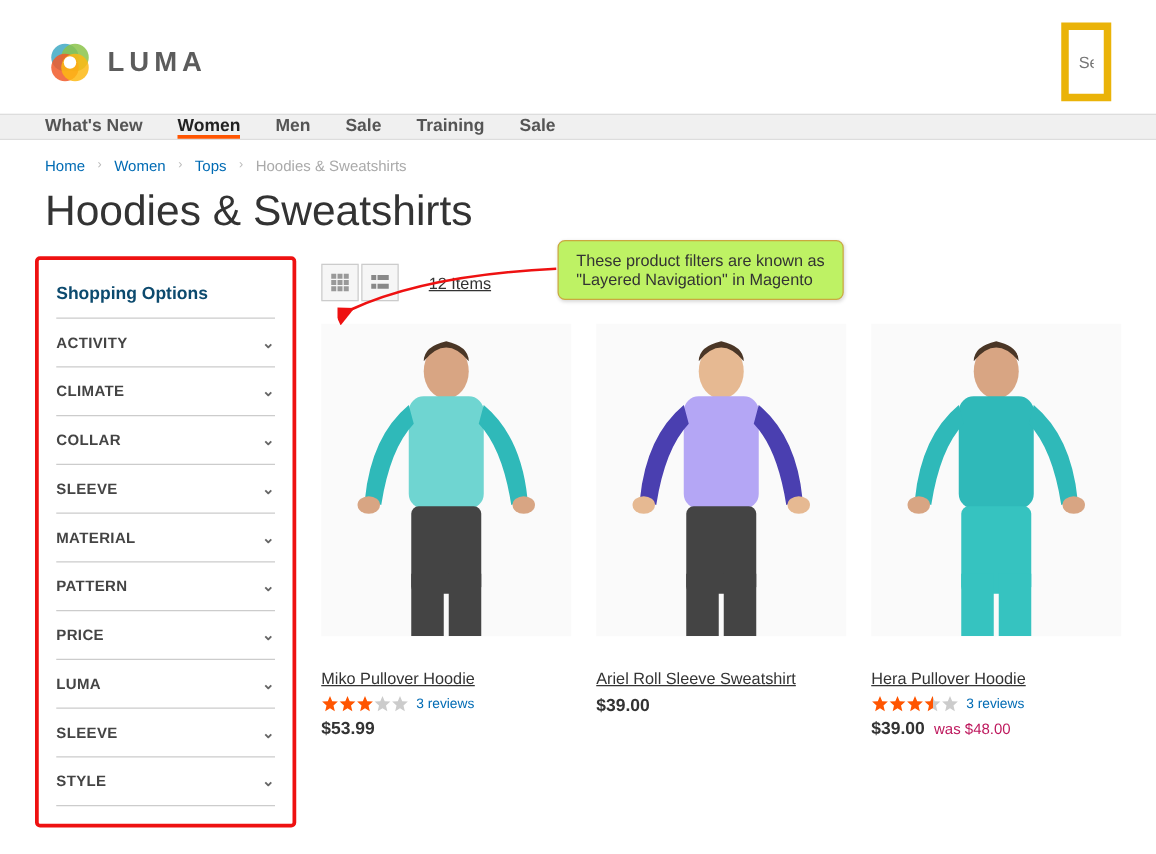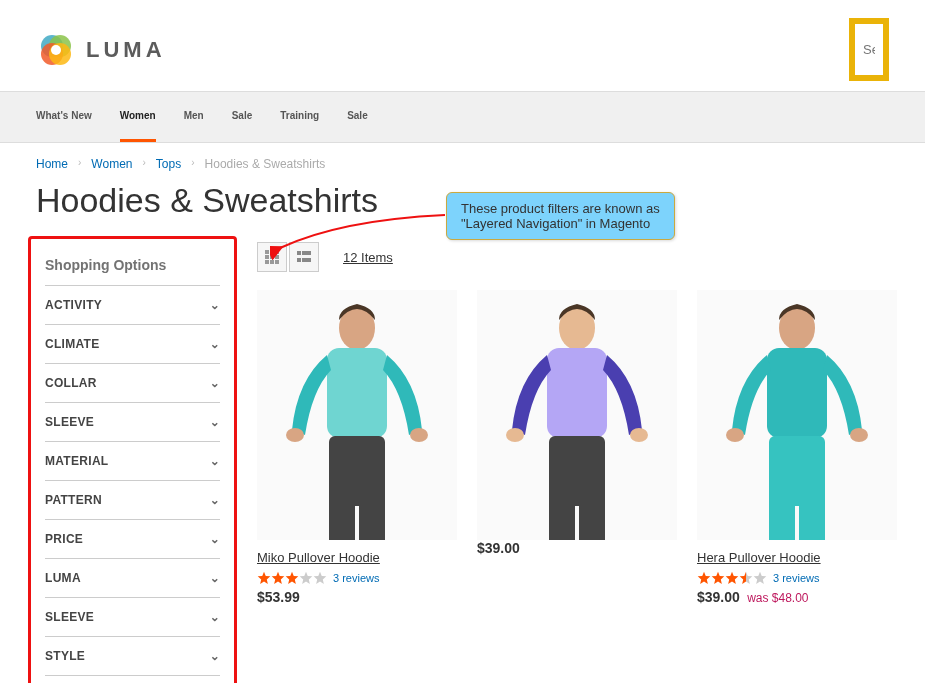"What's New" .nav-item { font-size: 10px -> 14px; padding: 18px 0 -> 0 0 }
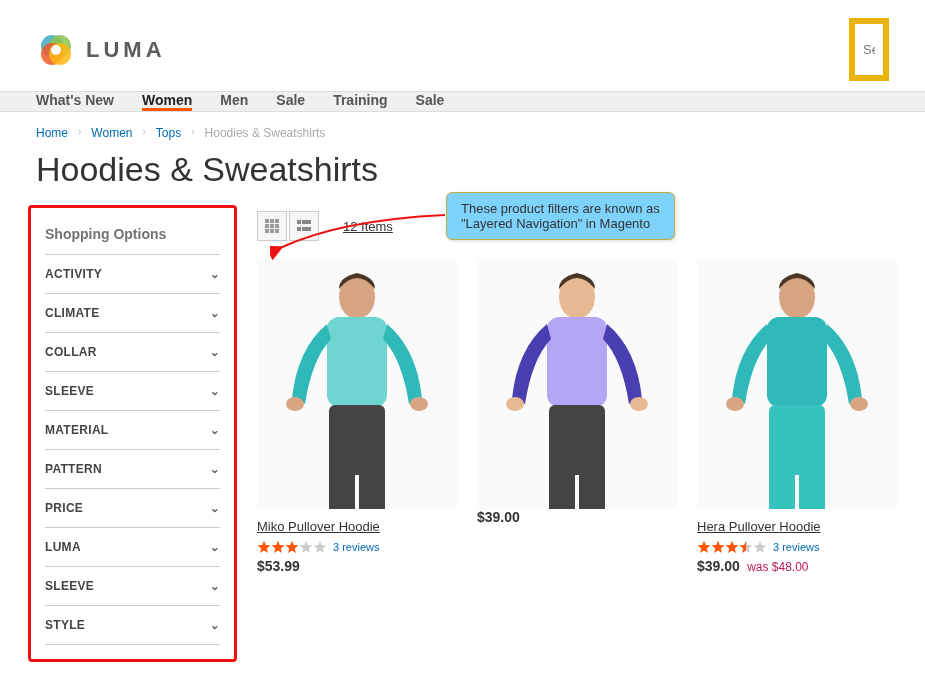"These product filters are known" .callout { background: #7dd3fc -> #bef264 }
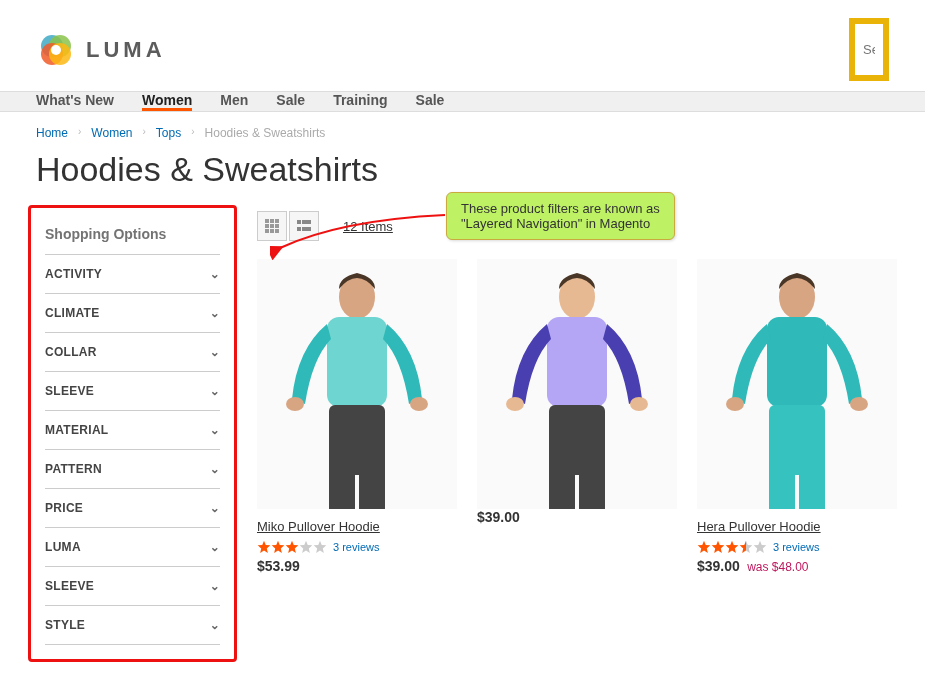"Shopping Options" .shopping-options { color: #737373 -> #0c4a6e }
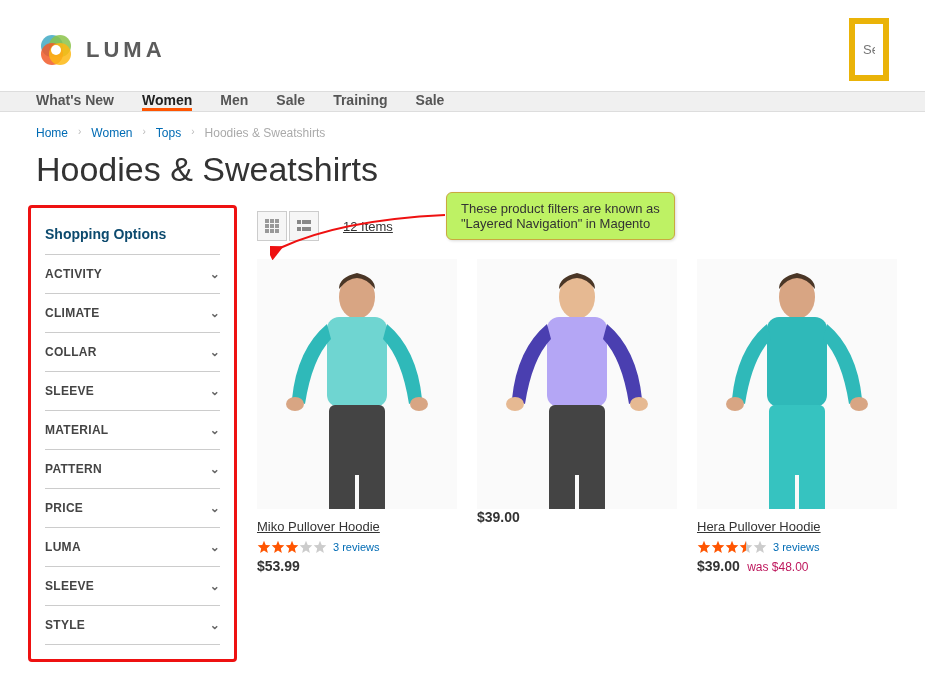"Miko Pullover Hoodie" .product-name { margin: 10px 0 6px 0 -> 26px 0 6px 0 }
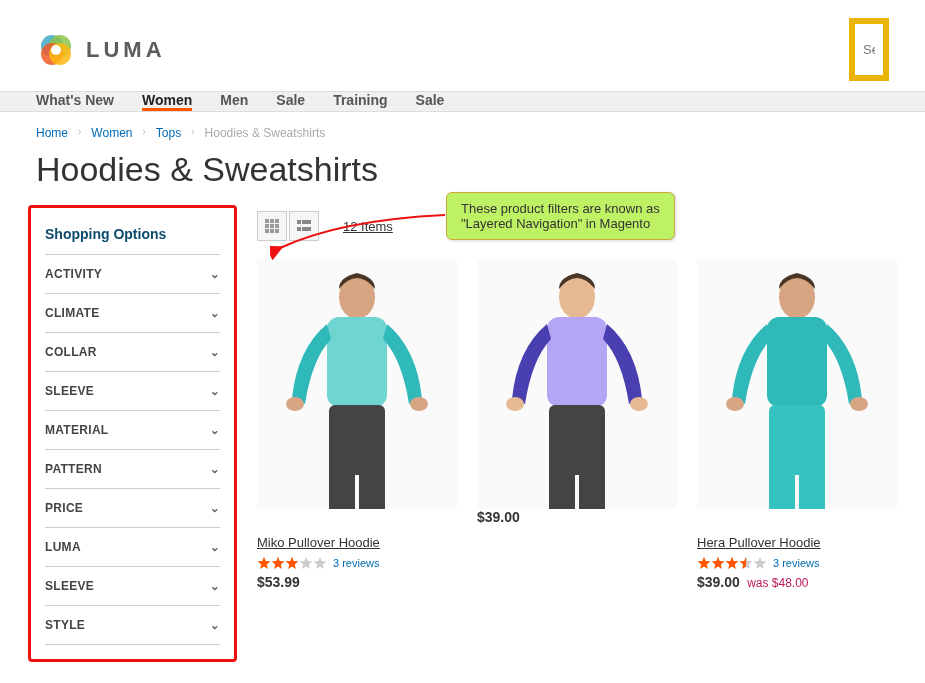"Ariel Roll Sleeve Sweatshirt" a.product-name { html: none -> <a>Ariel Roll Sleeve Sweatshirt</a> }
